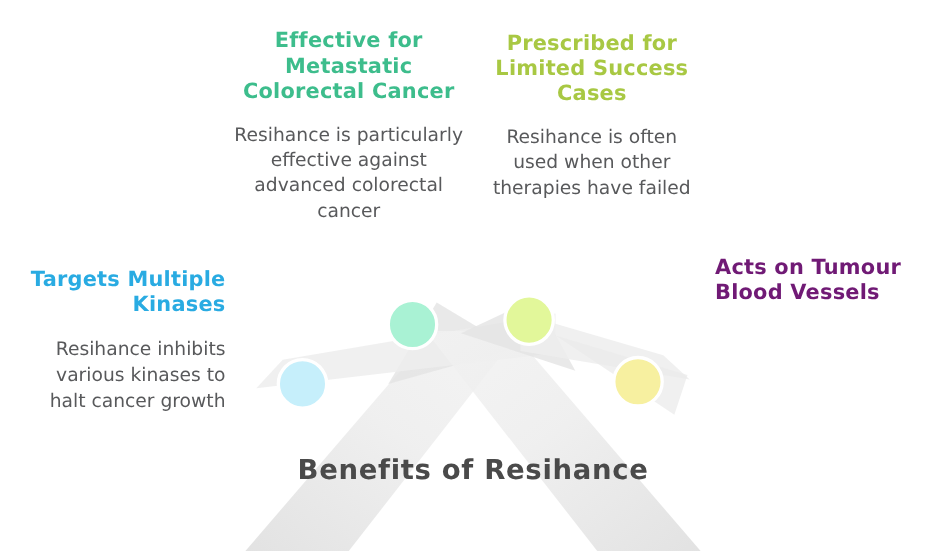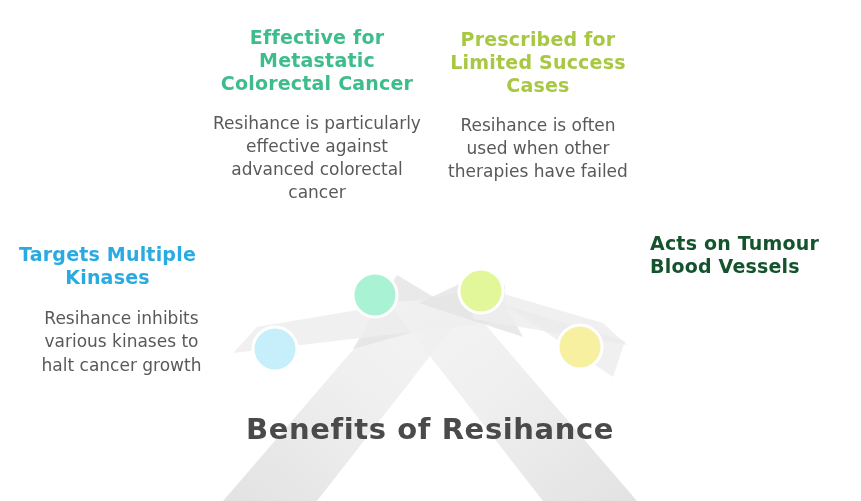"Targets Multiple Kinases" #block-kinases { text-align: center -> right }
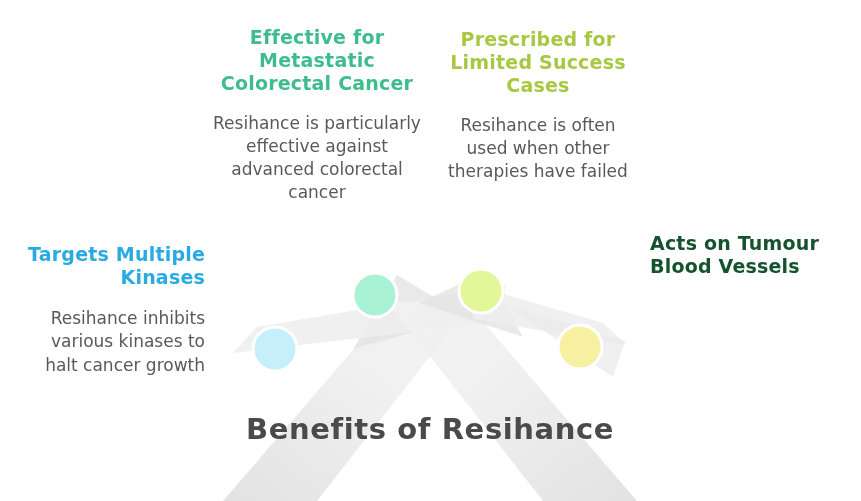"Acts on Tumour Blood Vessels" #block-blood-vessels .heading { color: #14532d -> #701a75 }
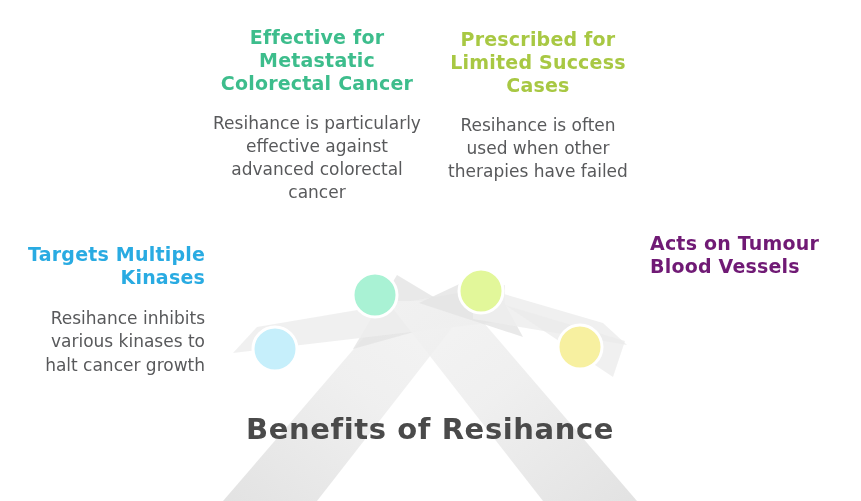"Benefits of Resihance" .center-title { font-size: 29px -> 25px }
